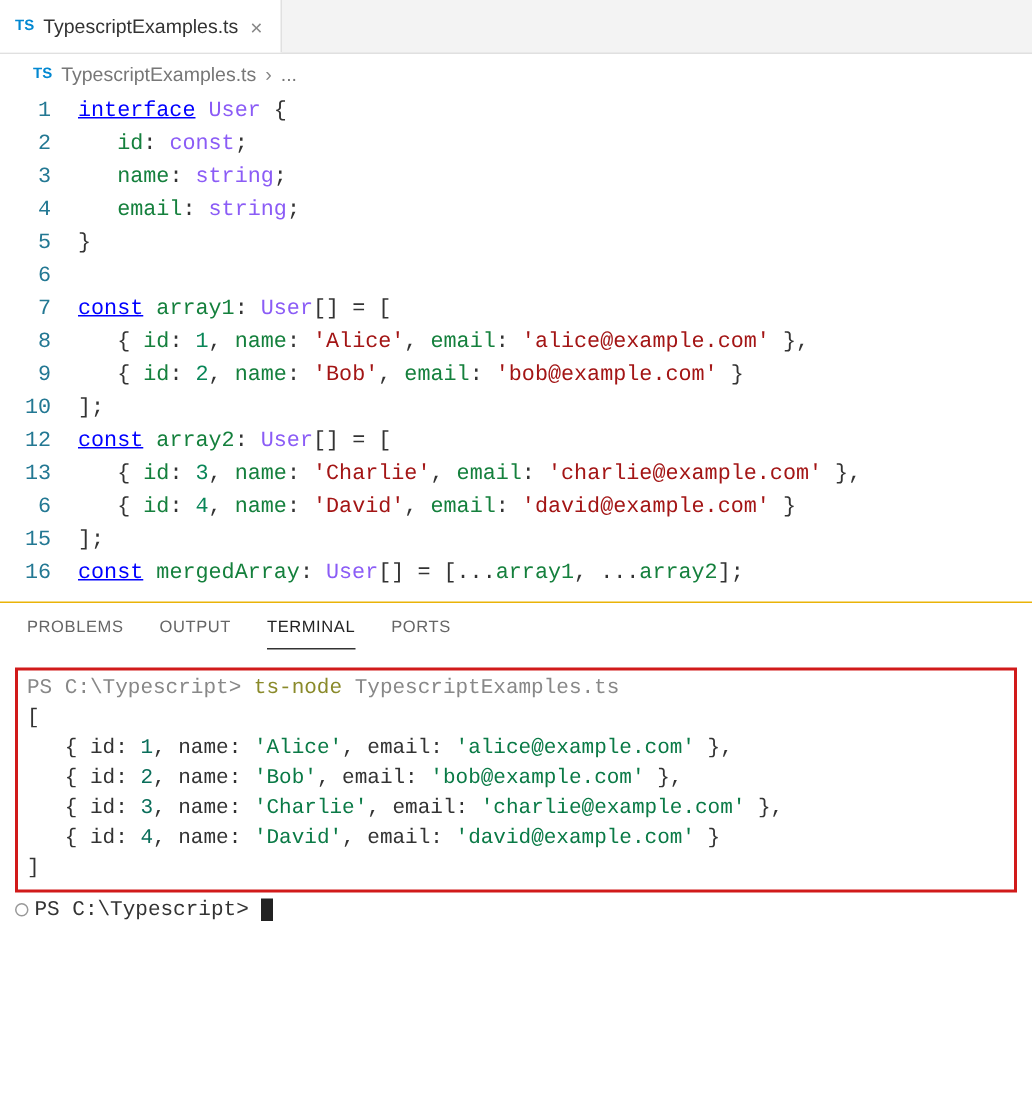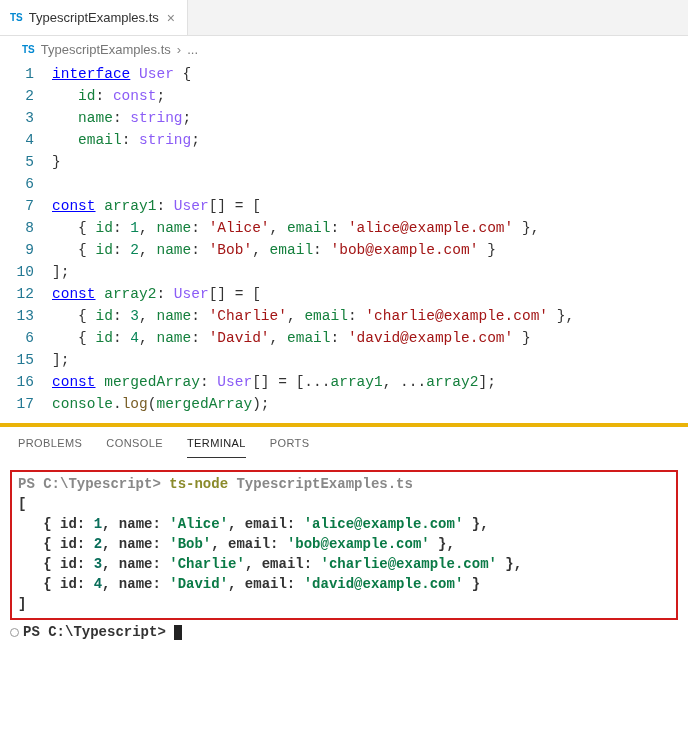"17" div.code-line { html: <div> <div>17</div> <div><span>console</span><span>.</span><span>log</span><span>(</span><span>mergedArray</span><span>);</span></div> </div> -> none }
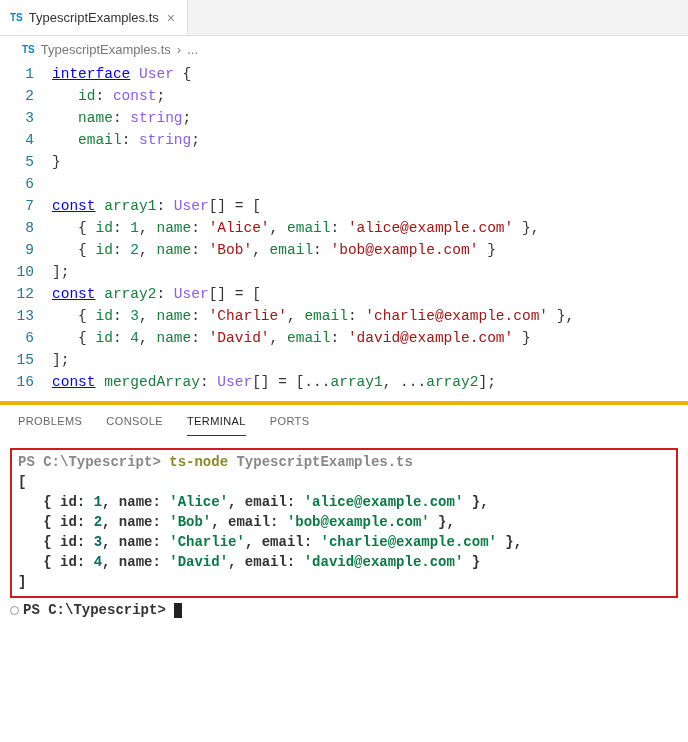"PROBLEMS" .panel-tabs { border-top: 4px solid #eab308 -> 1px solid #eab308 }
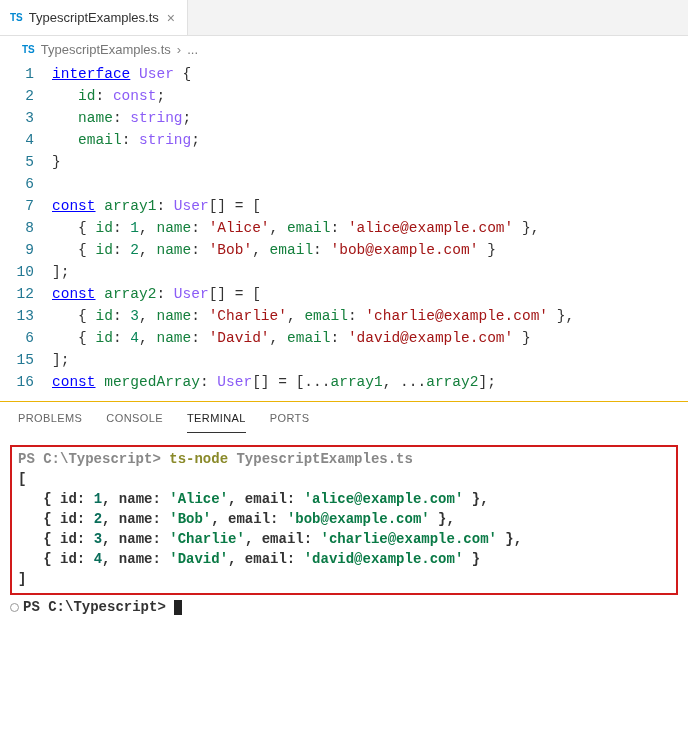"CONSOLE" div.panel-tab { text: CONSOLE -> OUTPUT }
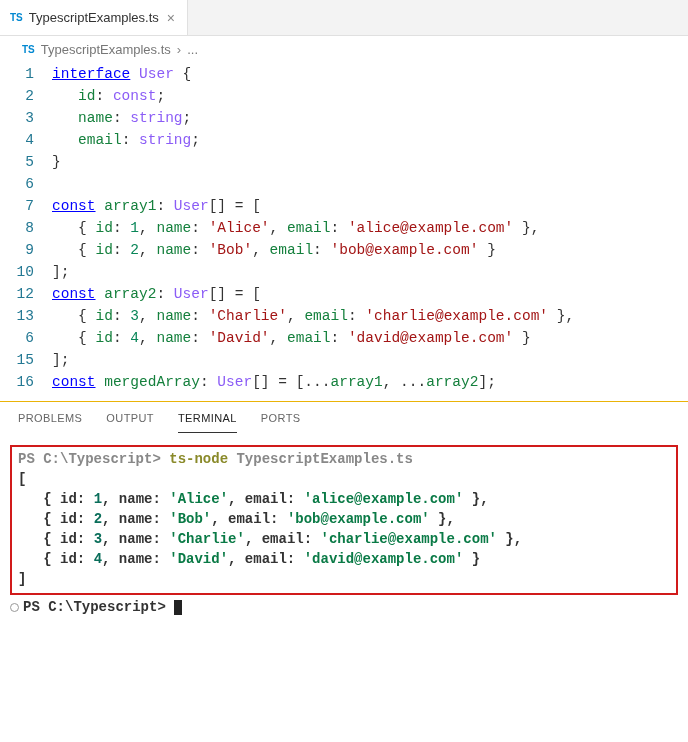"PS C:\Typescript> ts-node" .terminal { font-weight: bold -> none }
